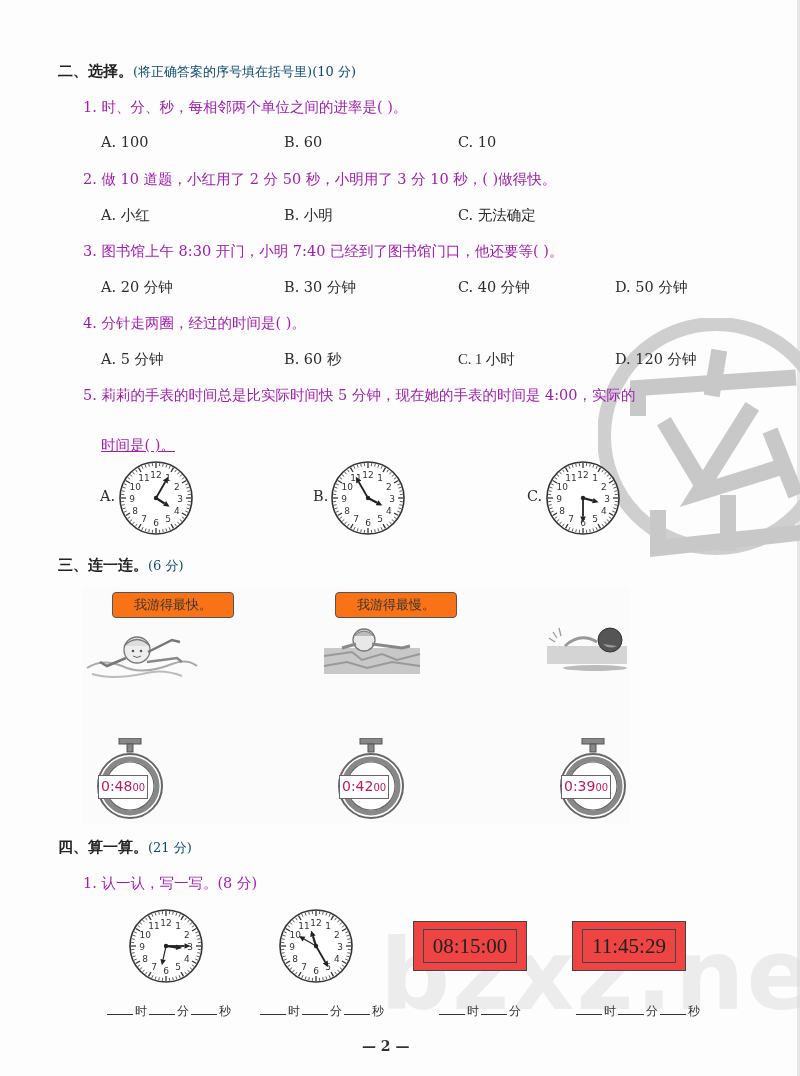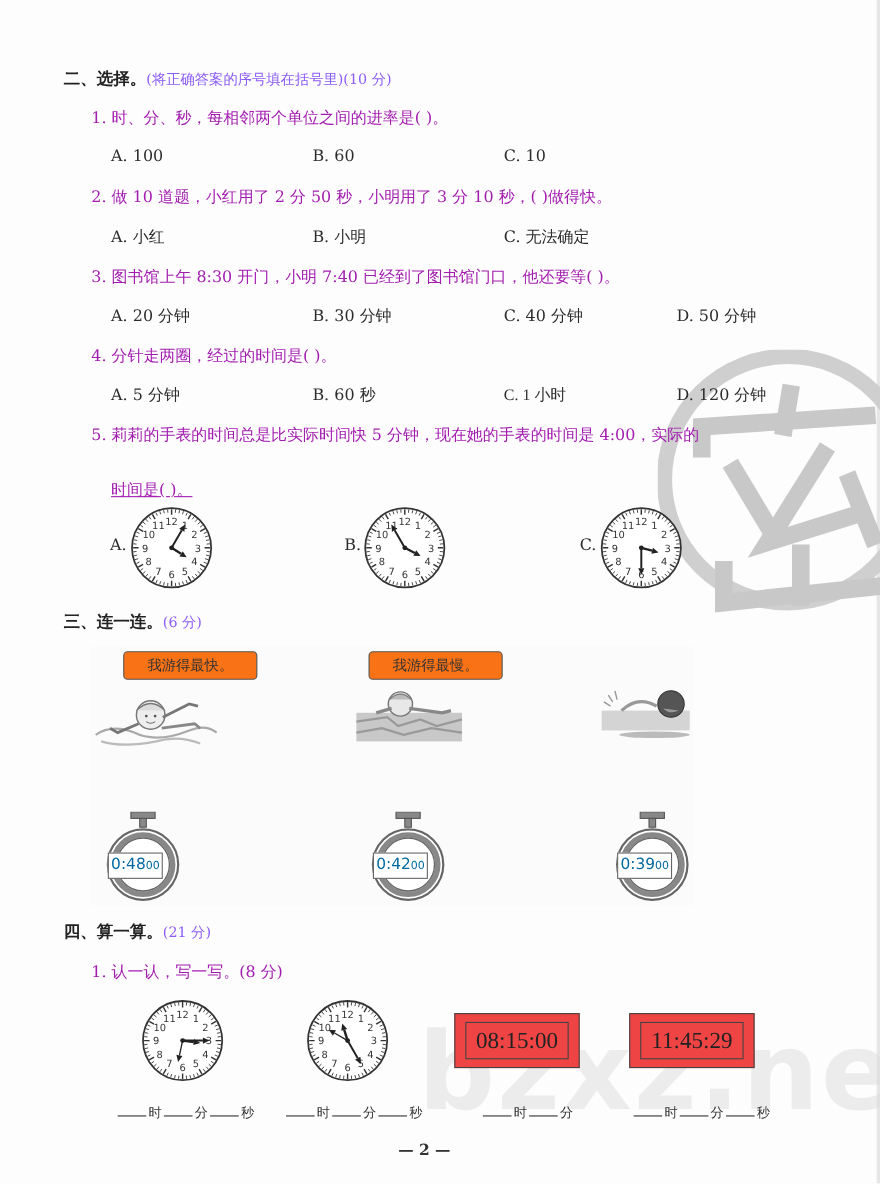"(将正确答案的序号填在括号里)(10 分)" .section-title .note { color: #8b5cf6 -> #0c4a6e }
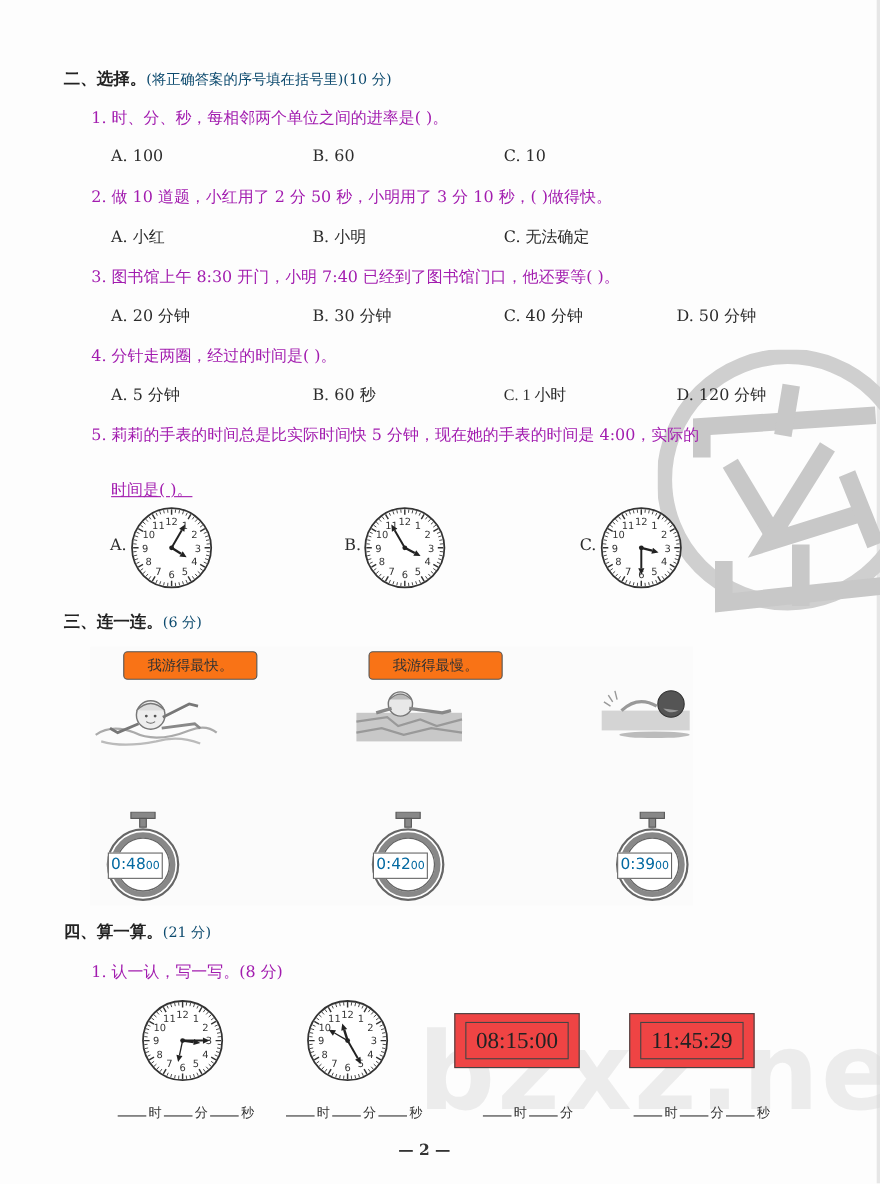"0:4800" .stopwatch-display { color: #0369a1 -> #be185d }
